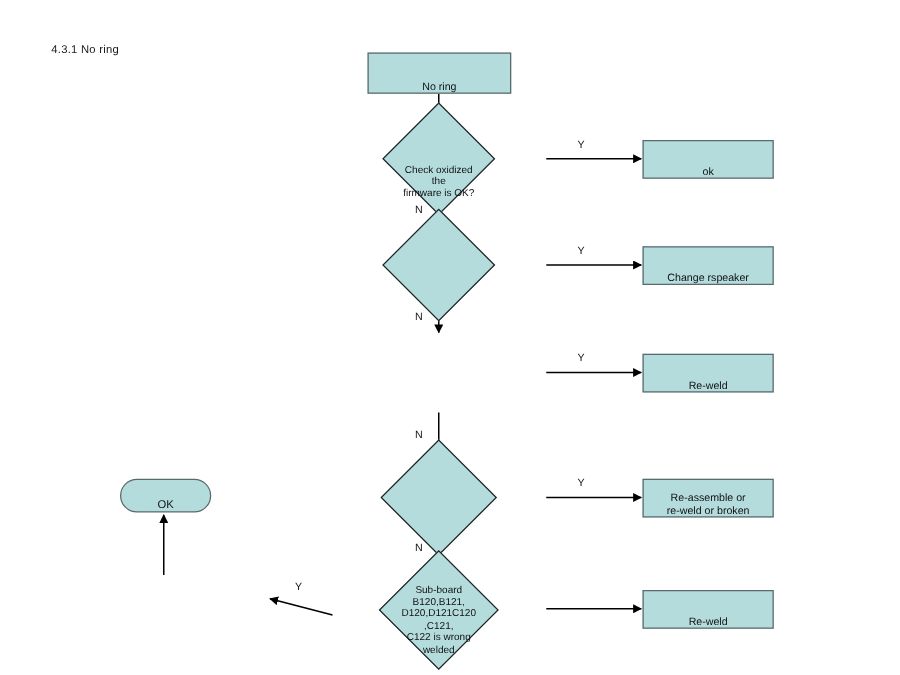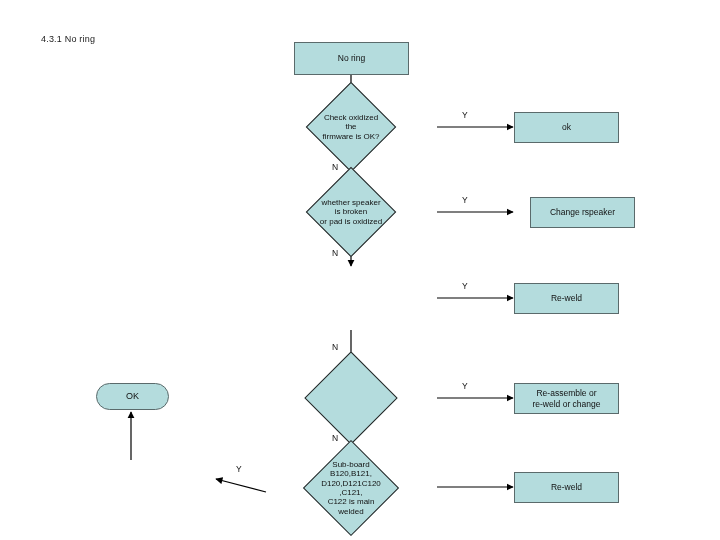"No ring" .node { align-items: center -> flex-end }
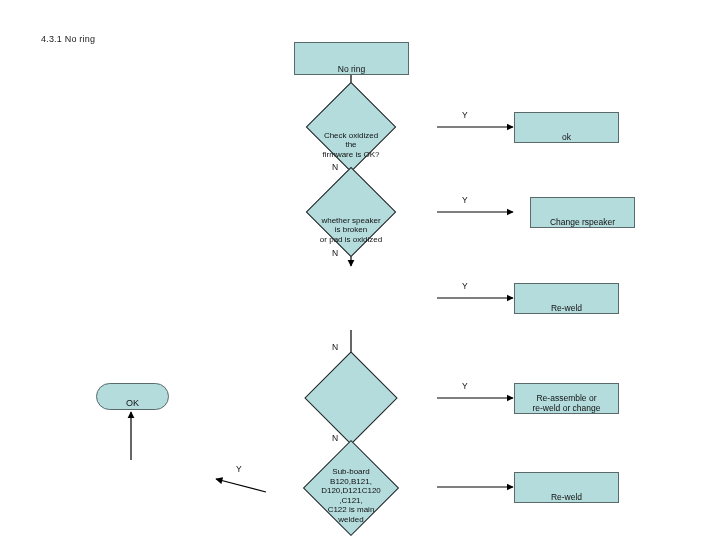"whether speaker" span.node-text { html: <span>whether speaker is broken or pad is oxidized</span> -> none }
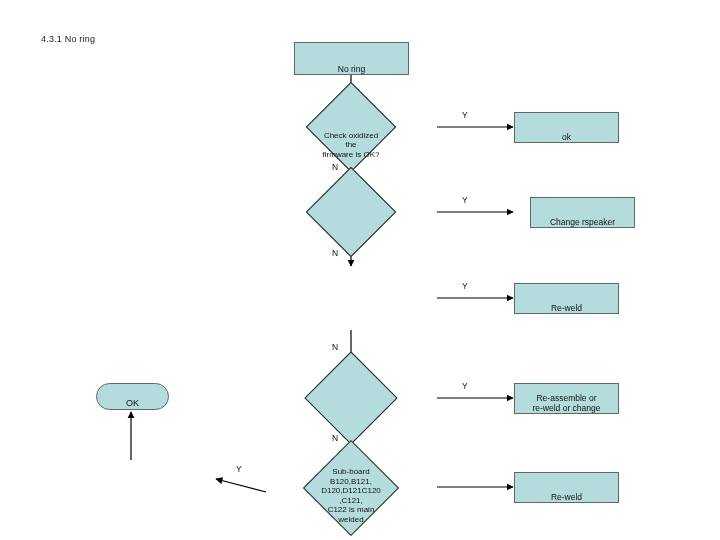"Change rspeaker" div.node { margin-left: 16px -> none }
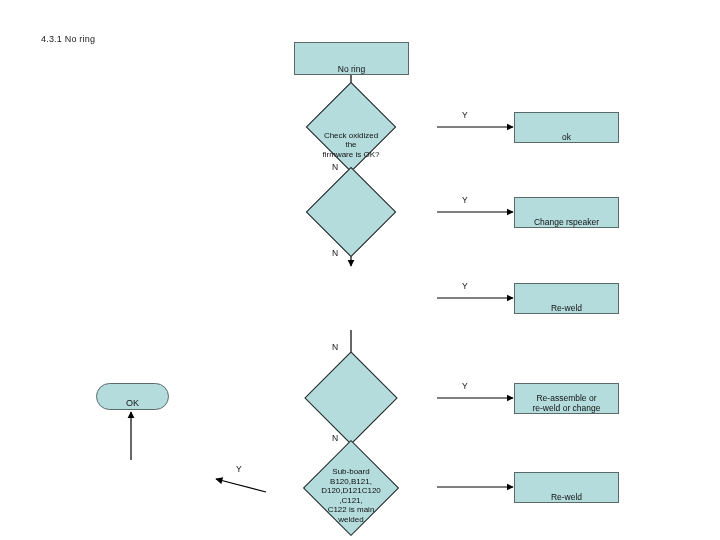"Re-assemble or" span.node-text { text: change -> broken }
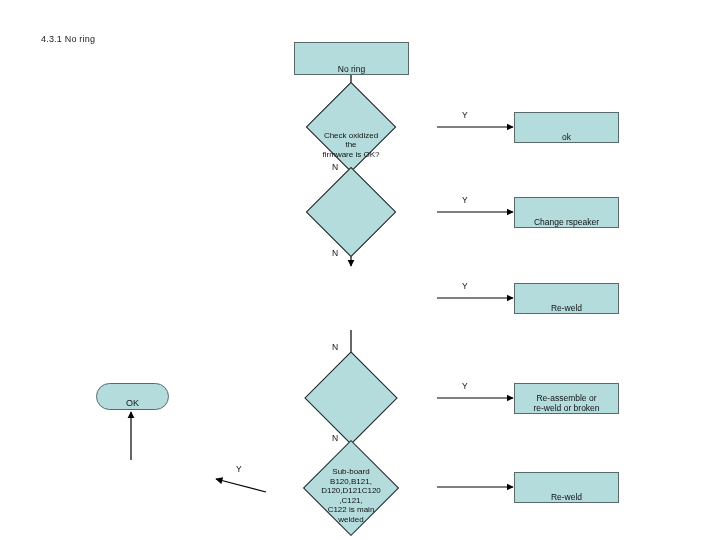"Sub-board" span.node-text { text: main -> wrong }
